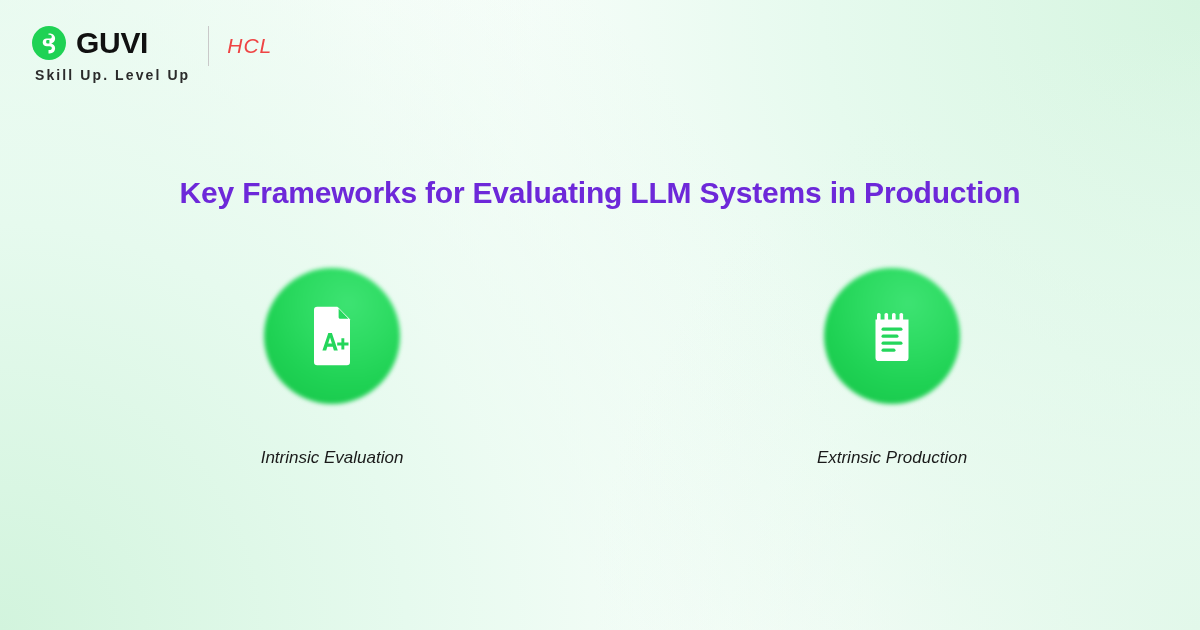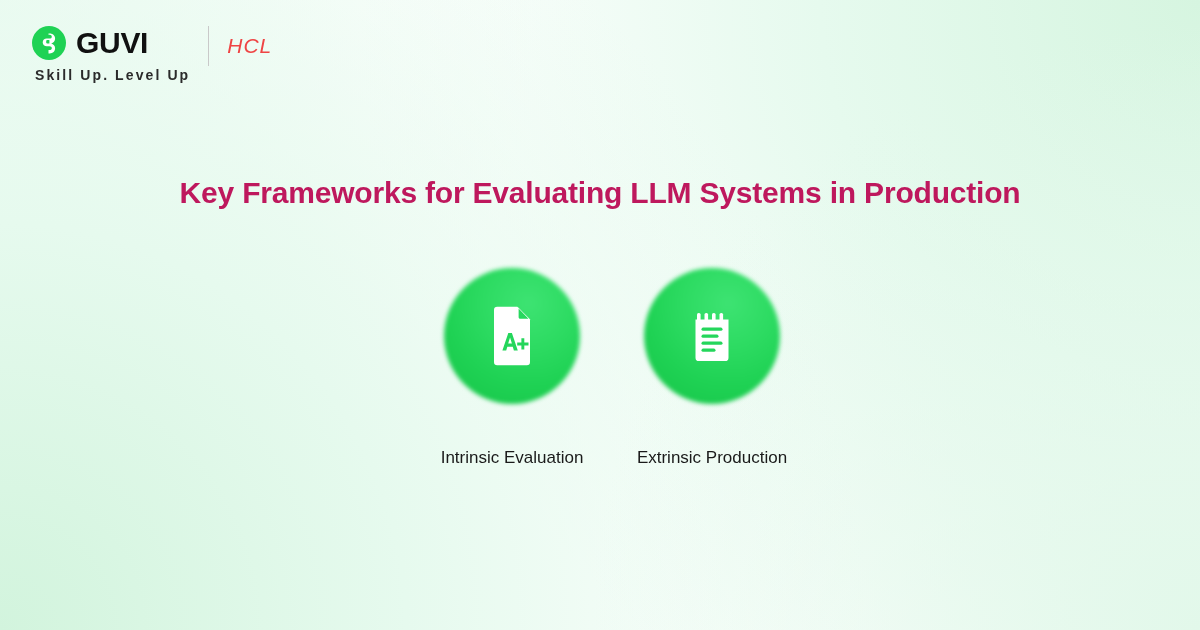"Key Frameworks for Evaluating LLM" .title { color: #be185d -> #6d28d9 }
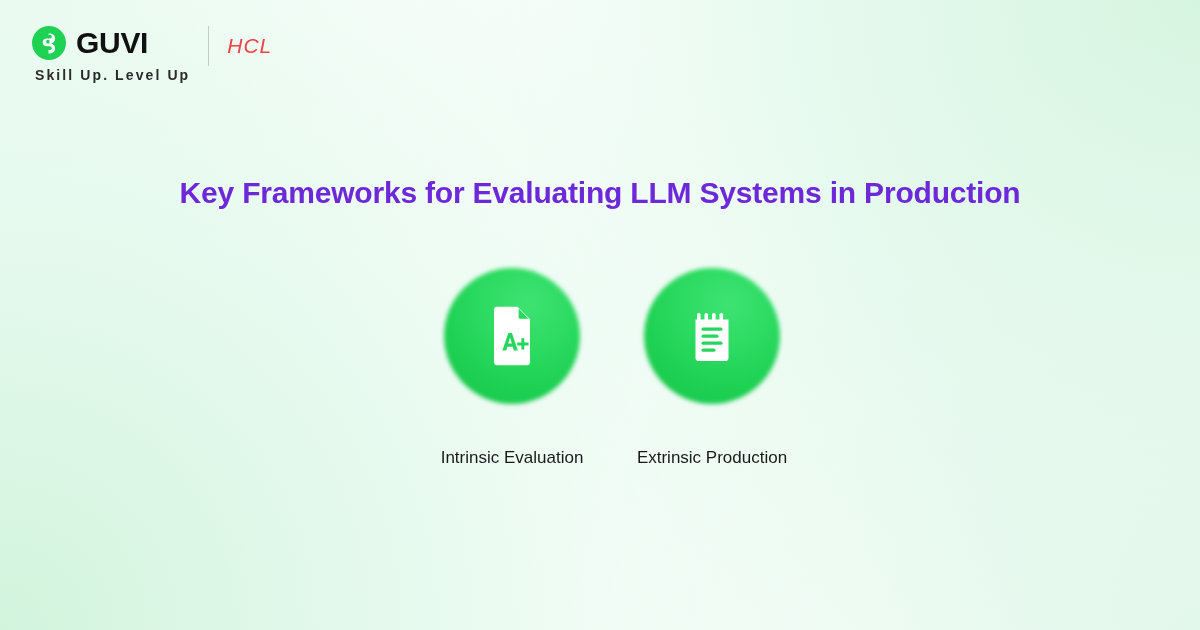"Intrinsic Evaluation" .cards { font-style: none -> italic; justify-content: center -> space-between }
